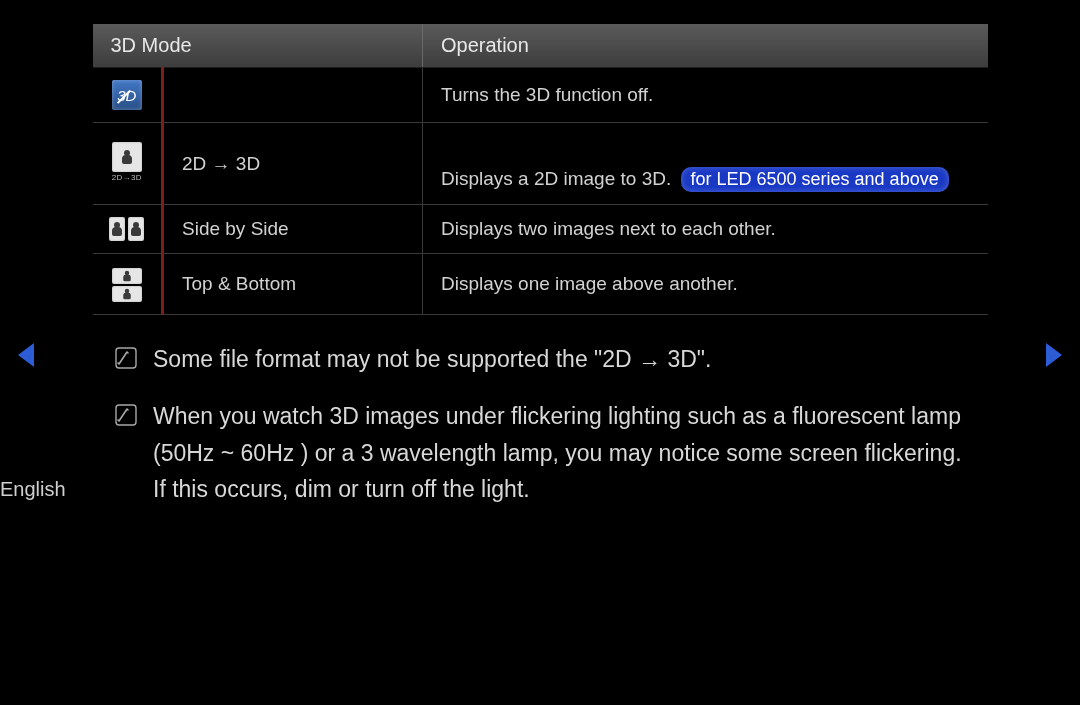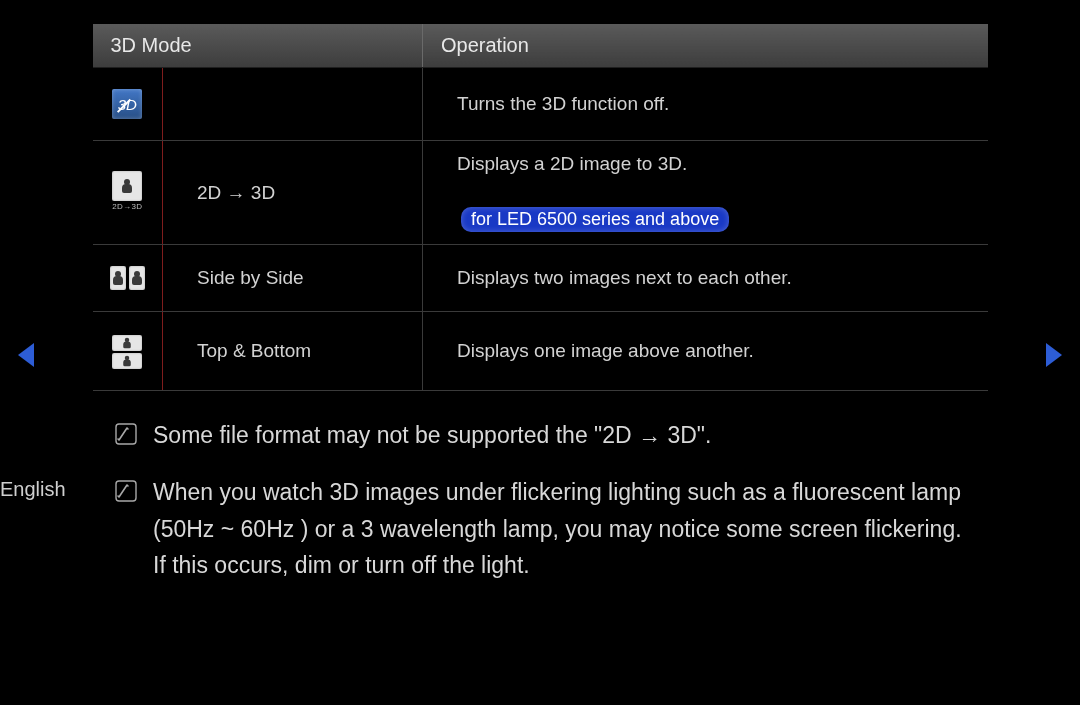"3D" .tbl tr td:first-child { padding: 21px 4px -> 12px 4px }
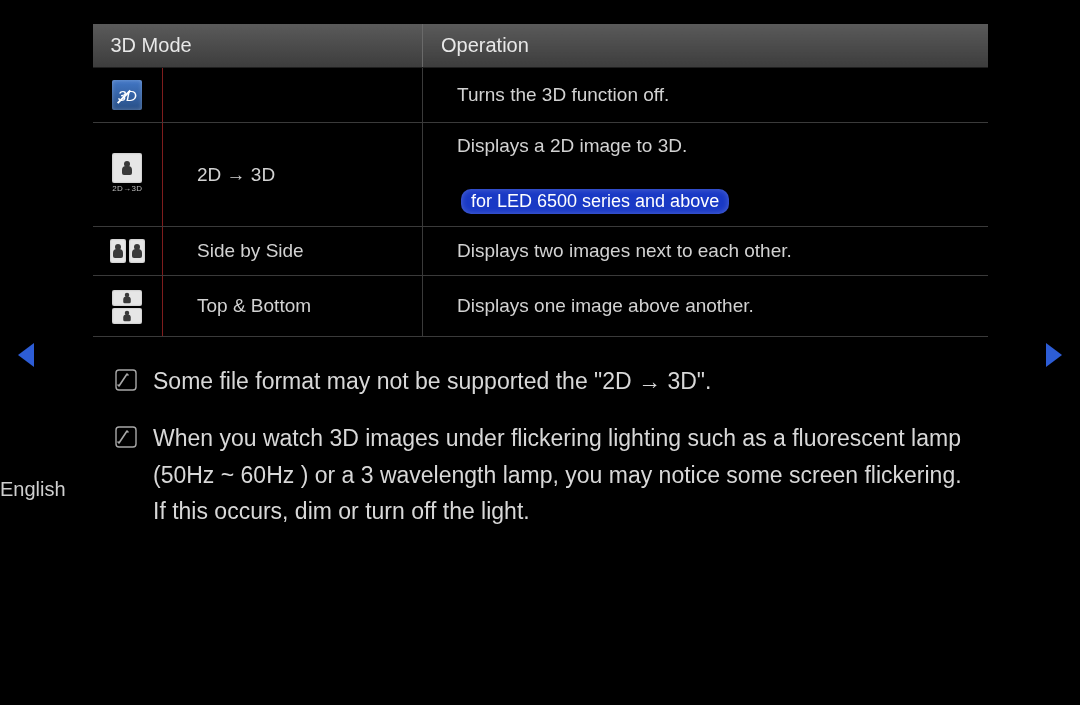"Turns the 3D function off." .tbl td { padding: 12px 34px -> 12px 18px }
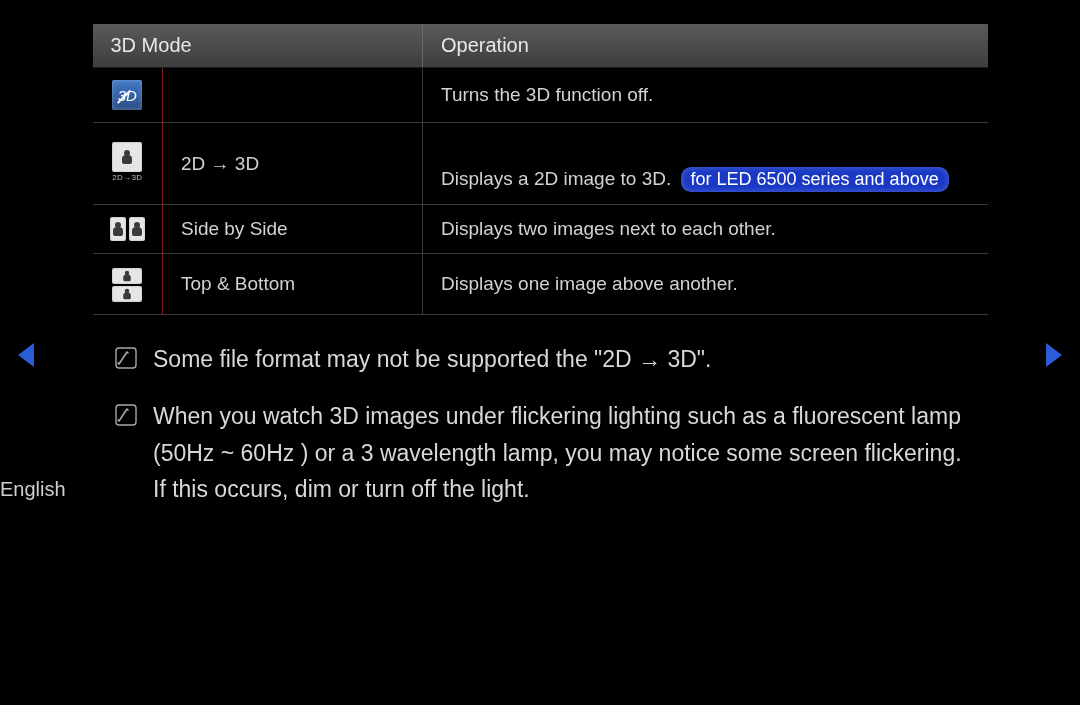"2D → 3D" .tbl tr td.mode-col { border-left: 1px solid #7f1d1d -> 3px solid #7f1d1d }
